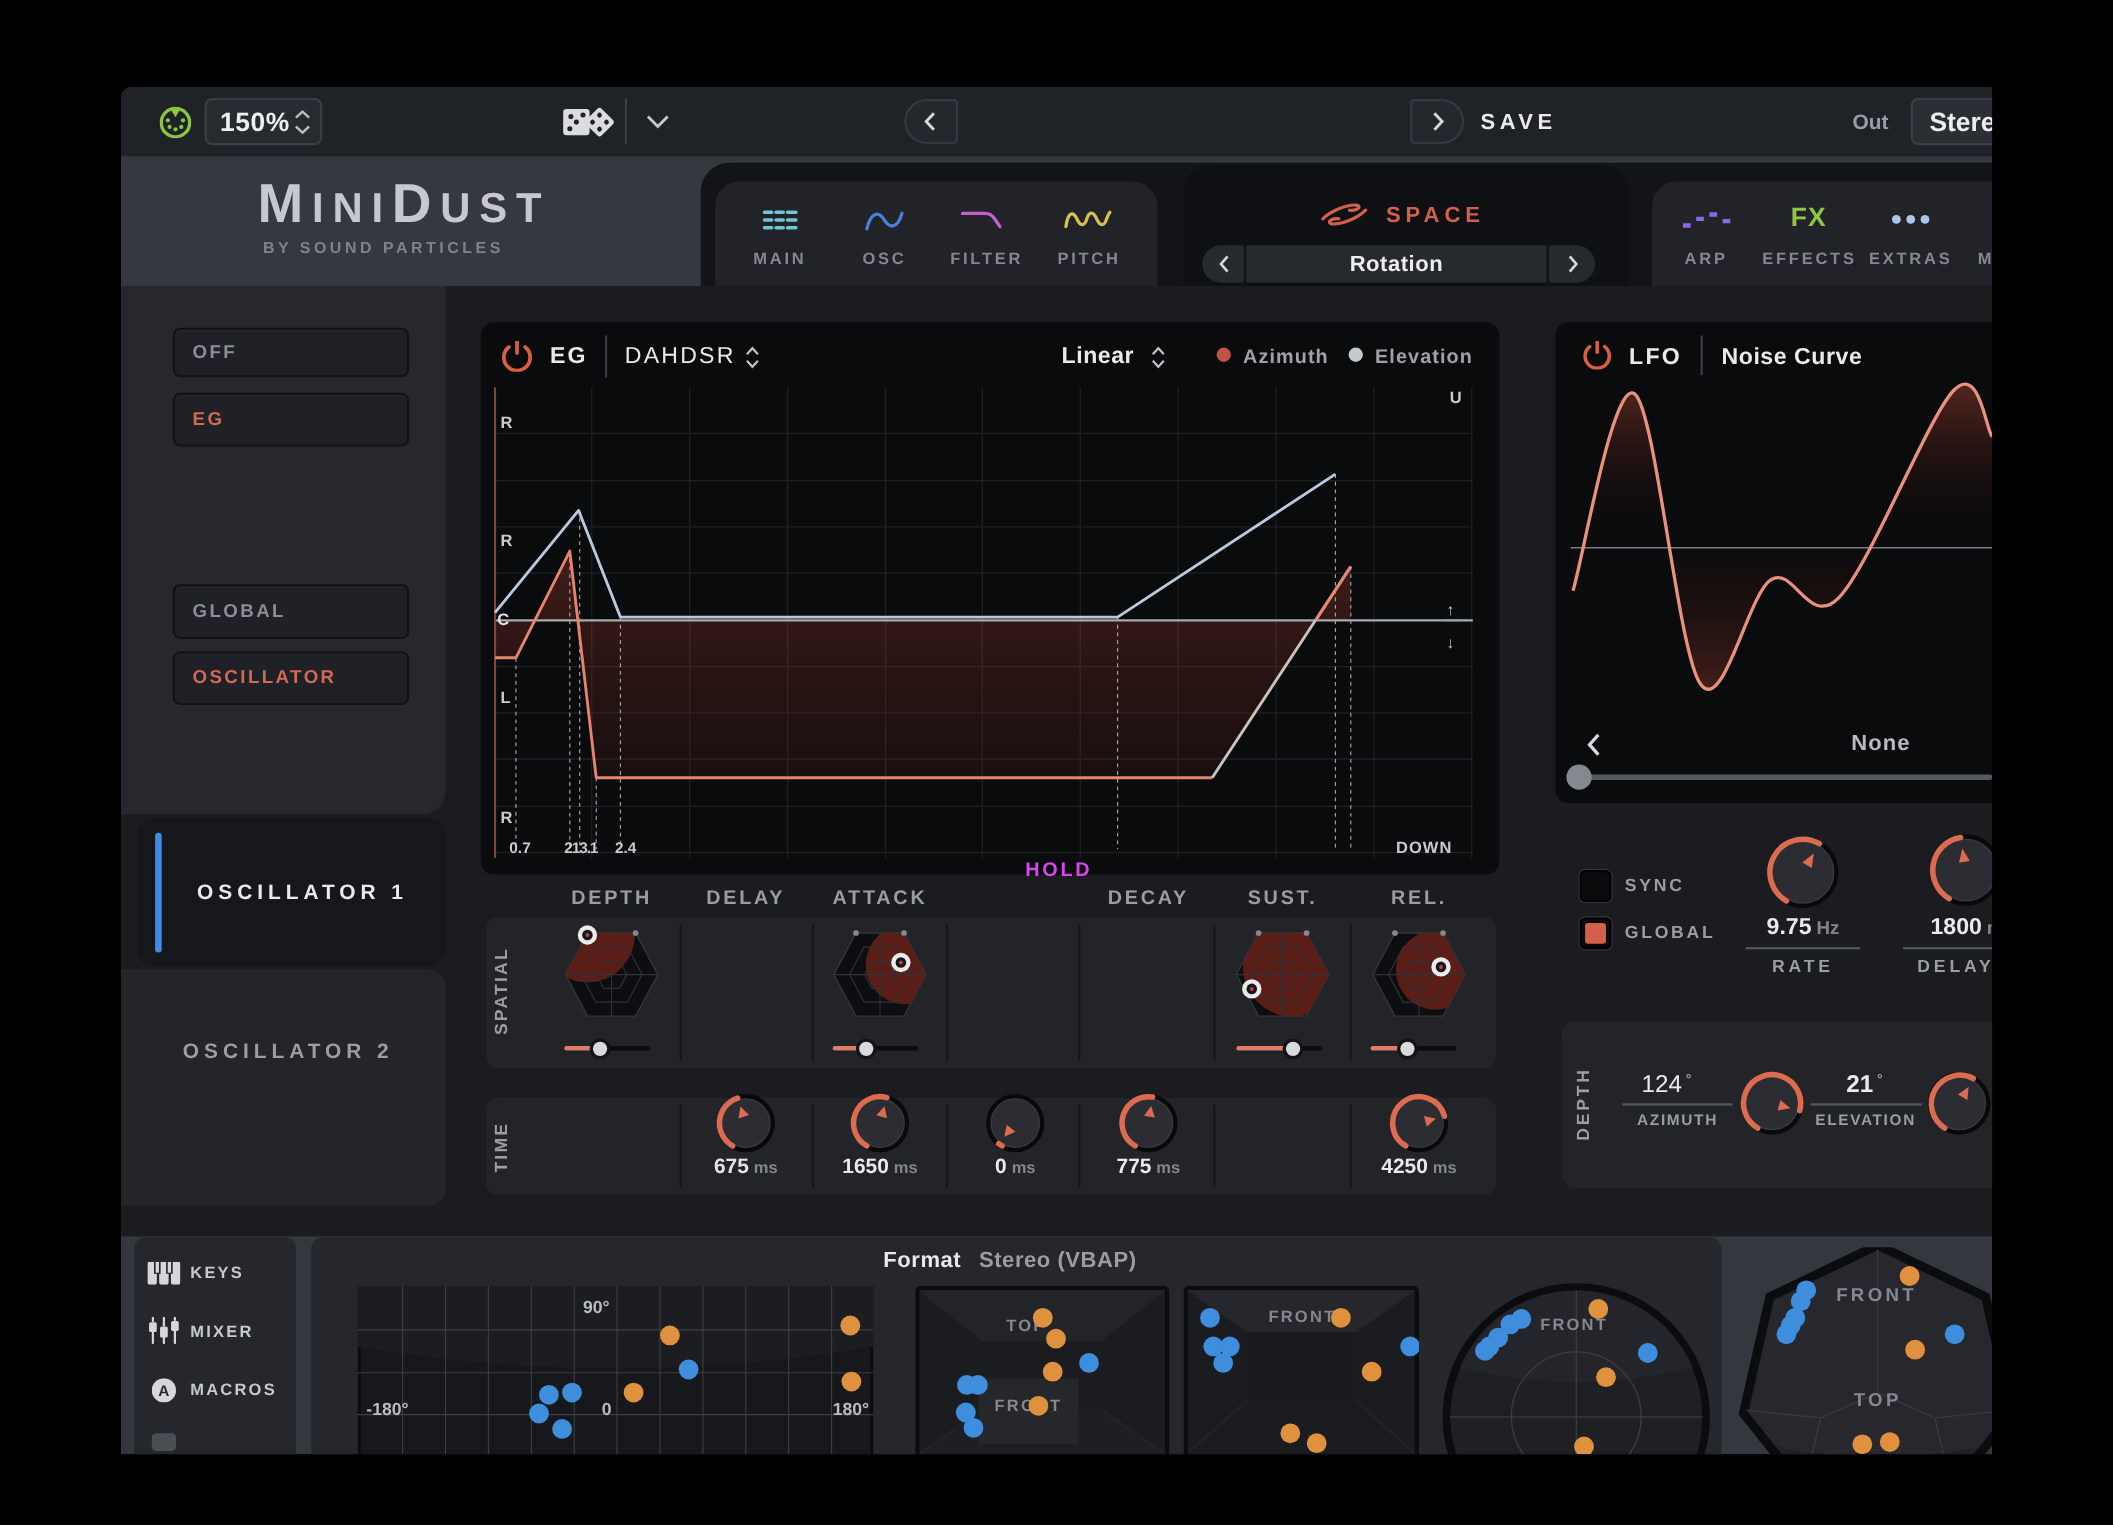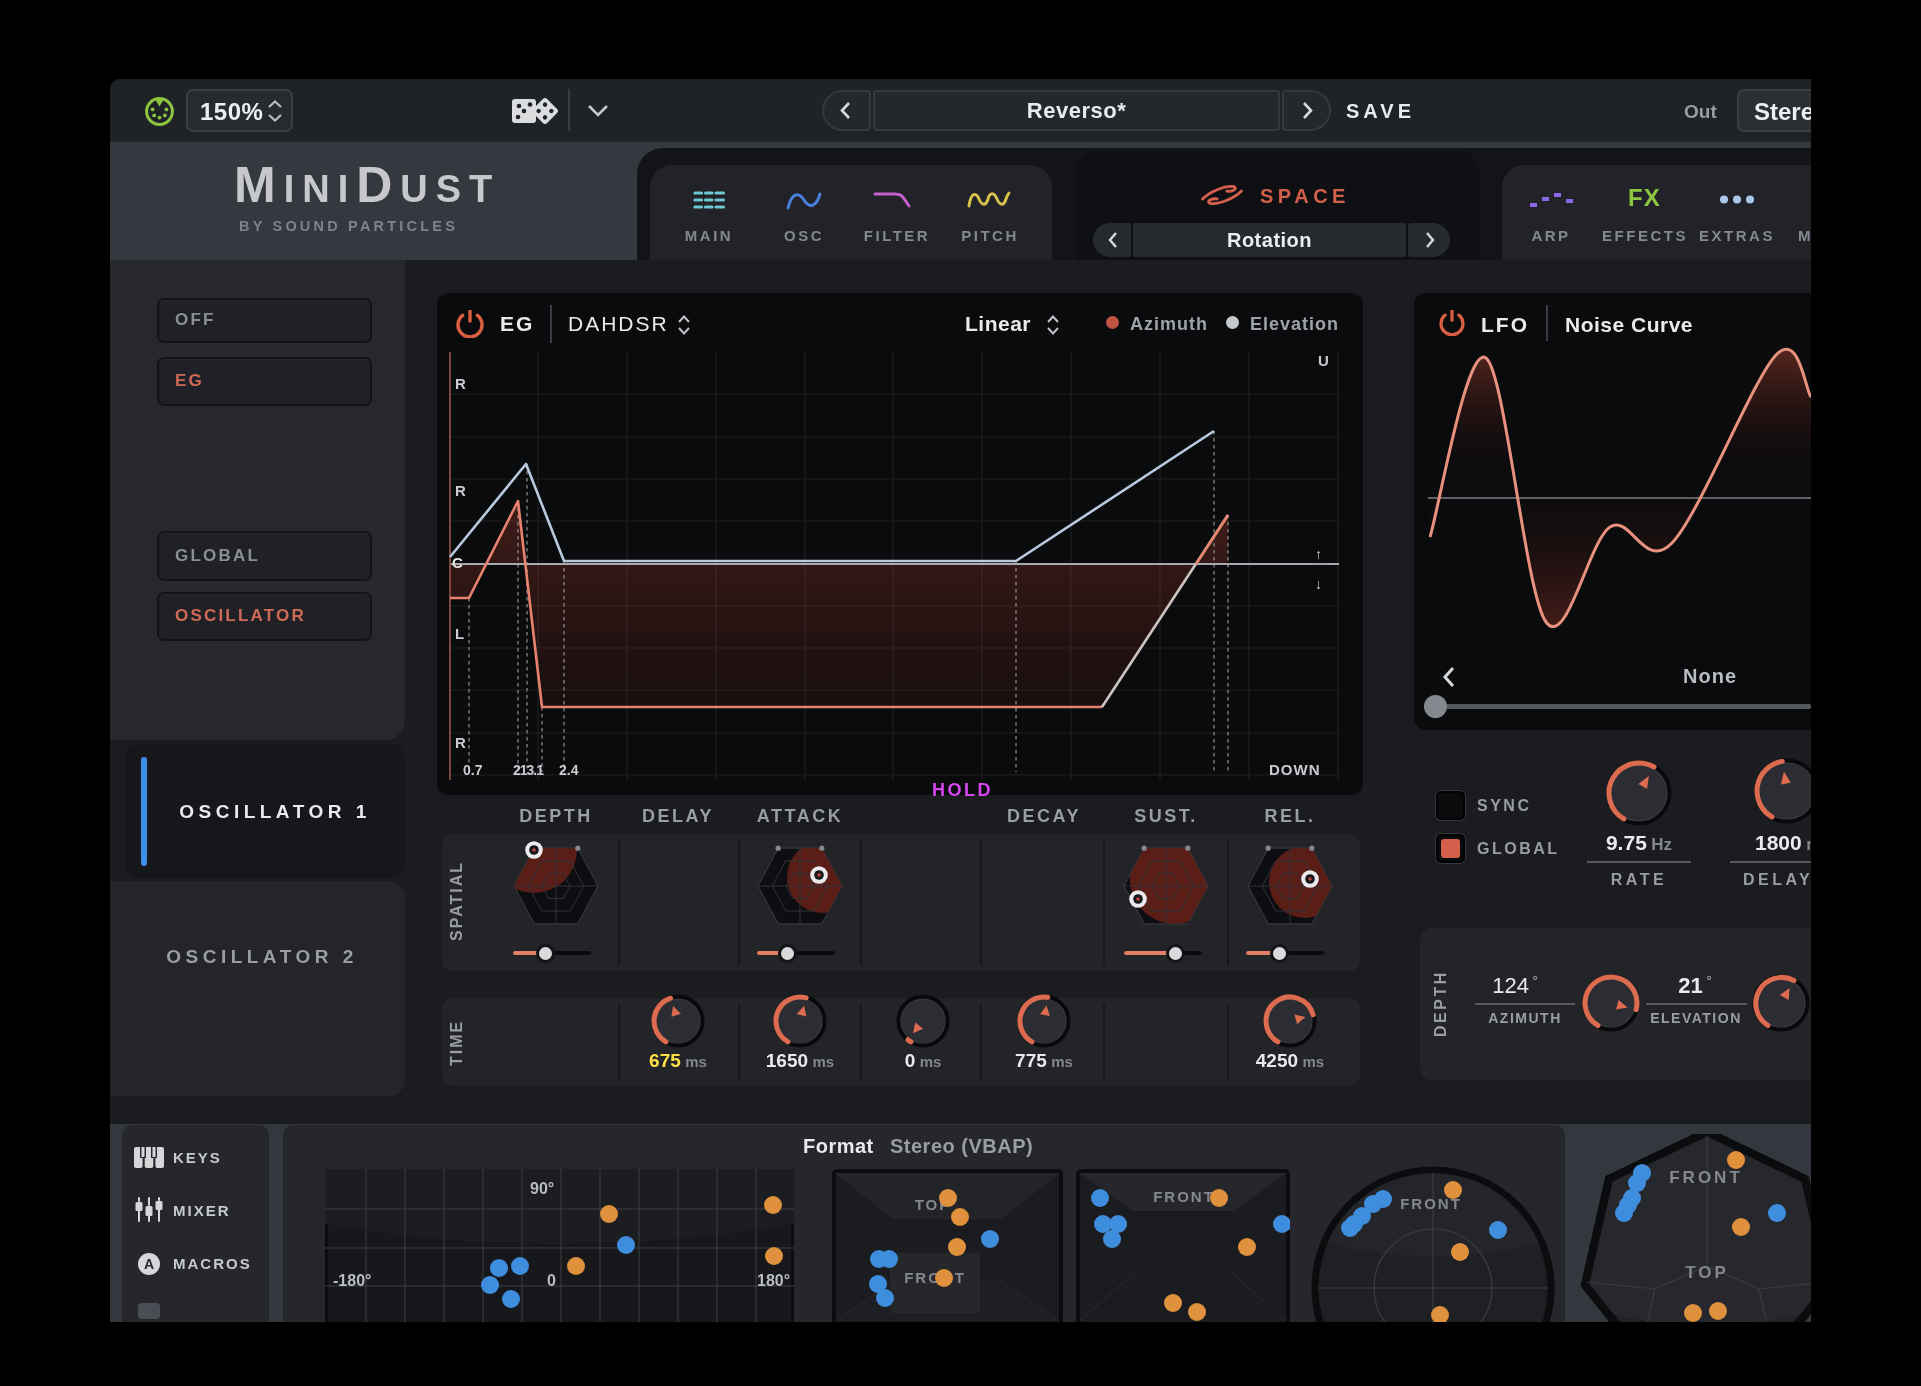"Reverso*" div.abs { html: <div>Reverso*</div> -> none }
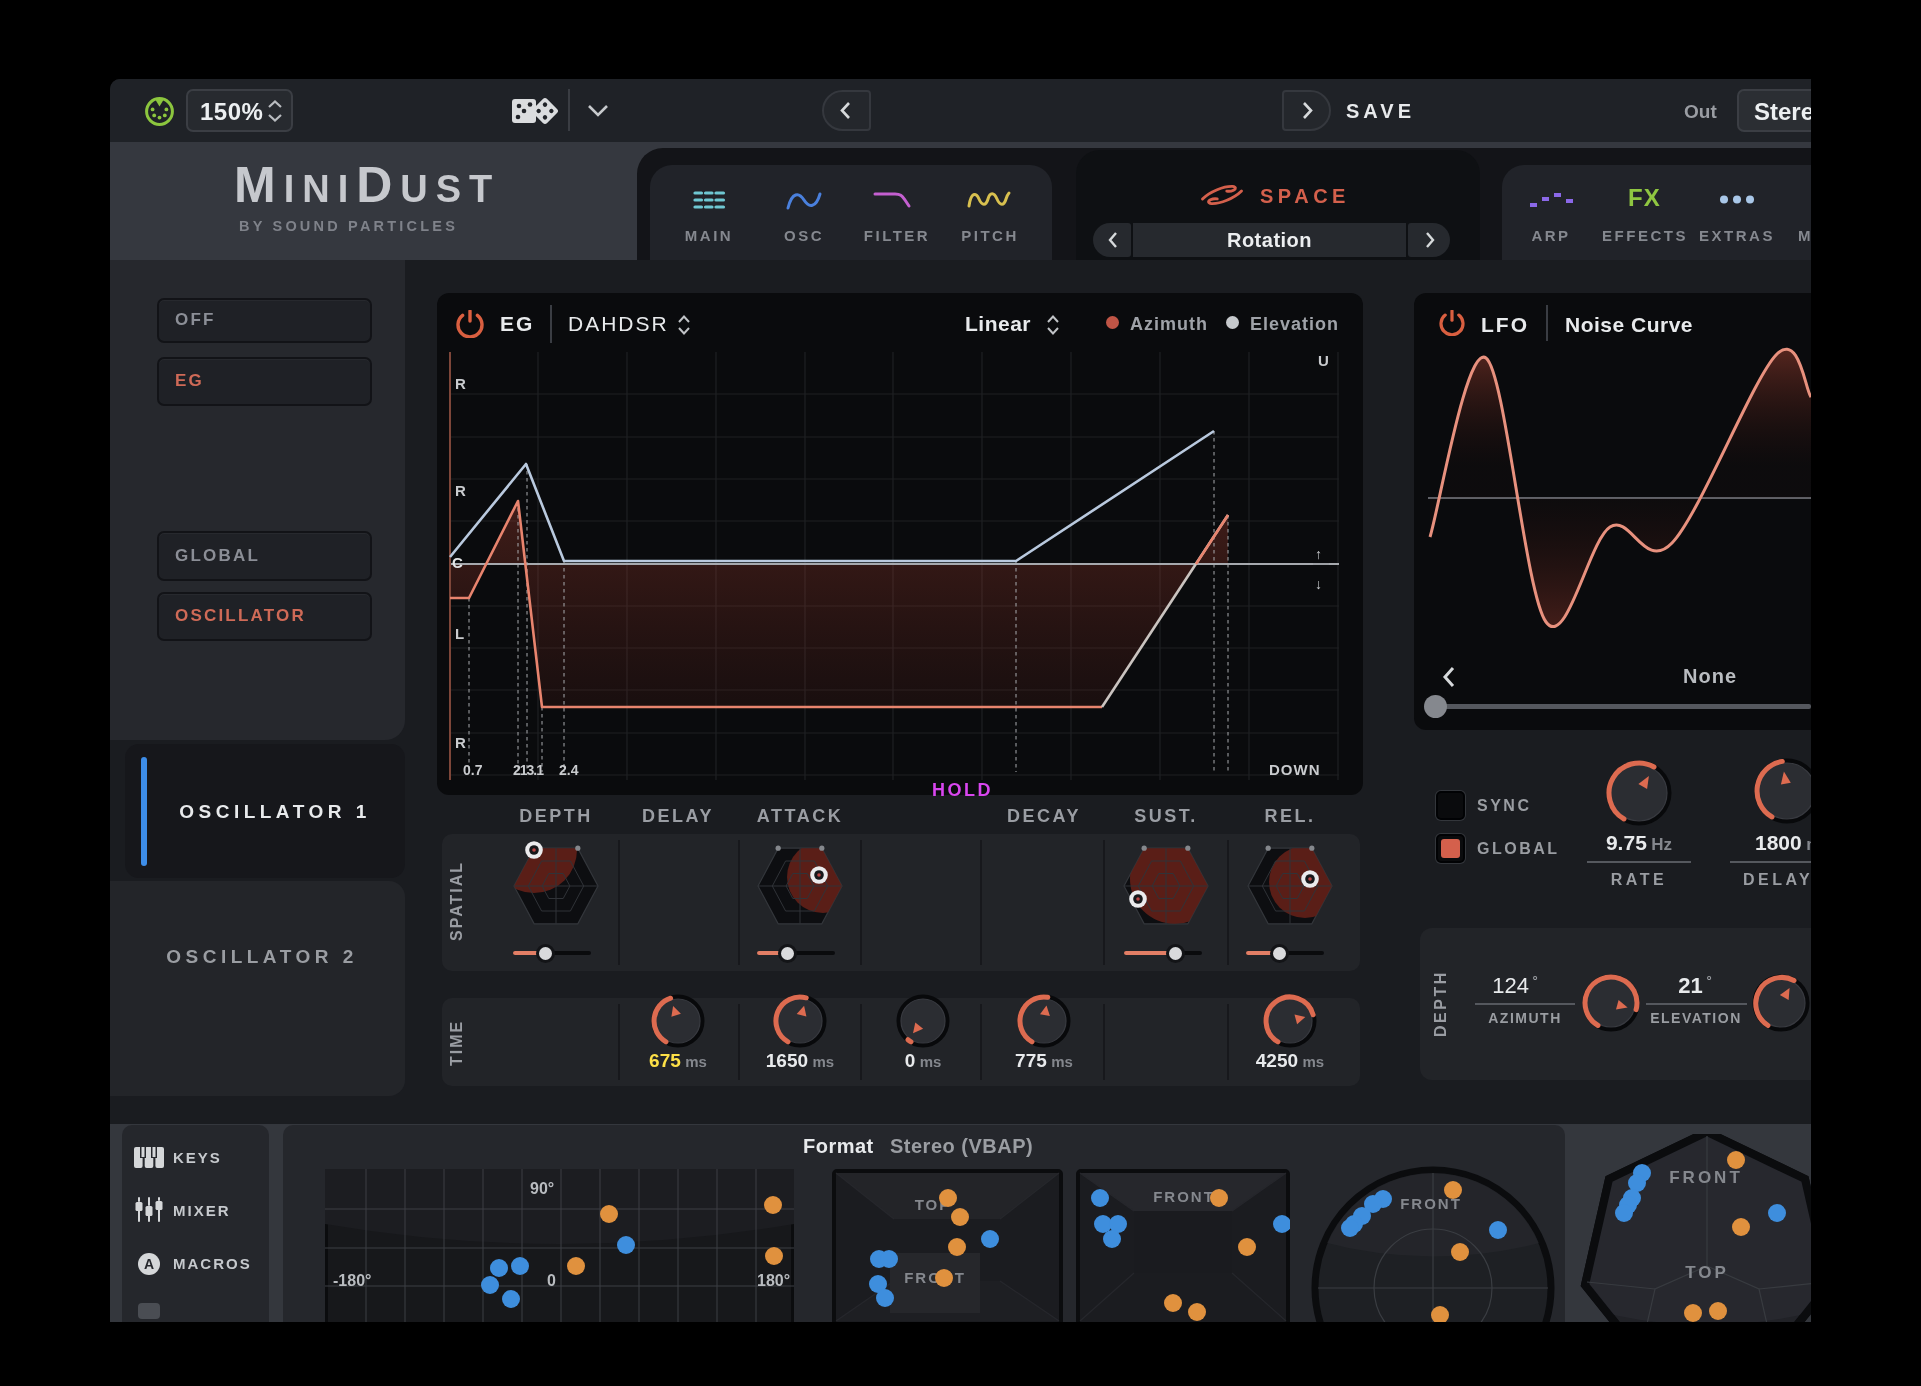"675" span { color: #fde047 -> #e5e5e5 }
